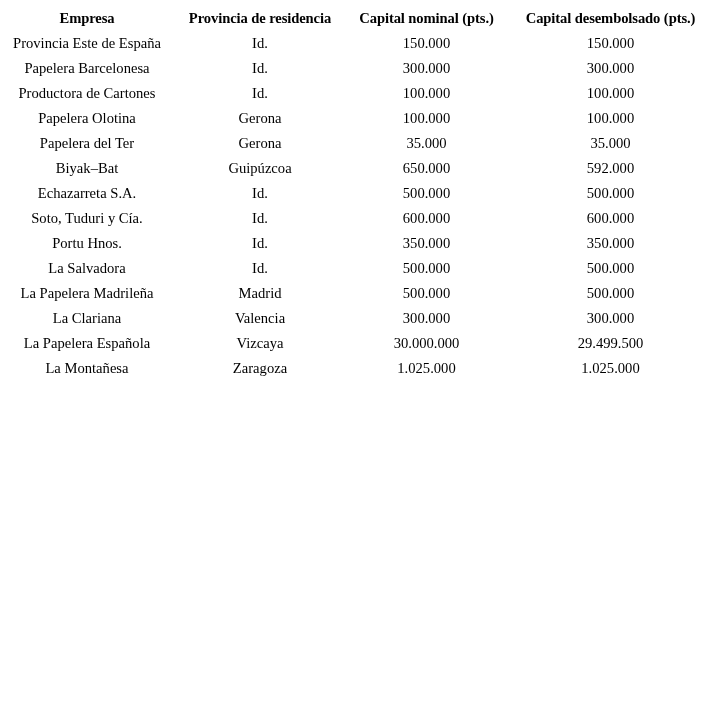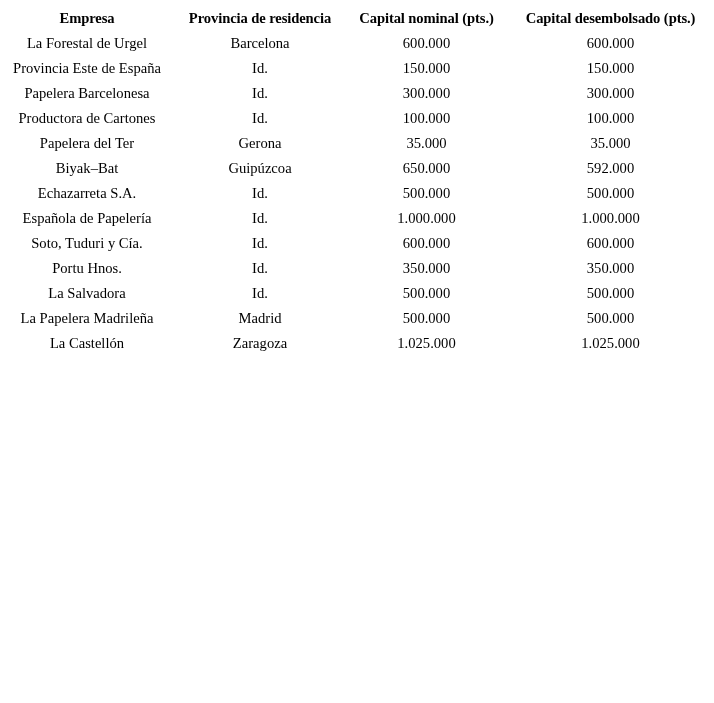"La Forestal de Urgel" tr.data-row { html: <tr> <td>La Forestal de Urgel</td> <td>Barcelona</td> <td>600.000</td> <td>600.000</td> </tr> -> none }
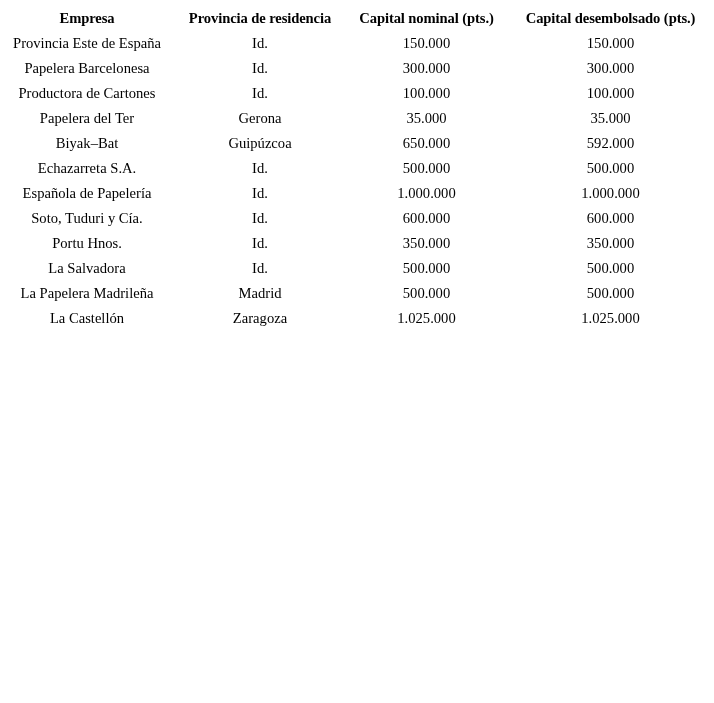"Papelera Olotina" tr.data-row { html: none -> <tr> <td>Papelera Olotina</td> <td>Gerona</td> <td>100.000</td> <td>100.000</td> </tr> }
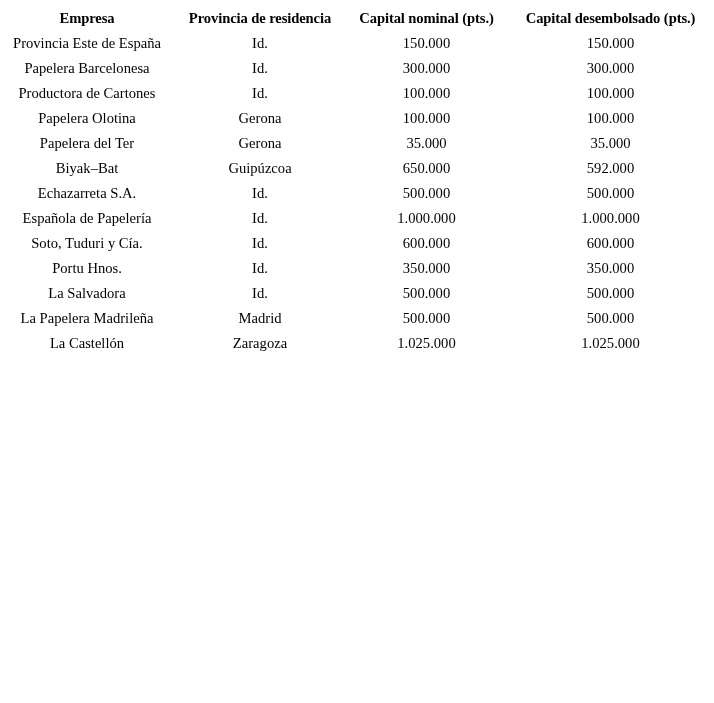"Española de Papelería" tr.data-row { html: <tr> <td>Española de Papelería</td> <td>Id.</td> <td>1.000.000</td> <td>1.000.000</td> </tr> -> none }
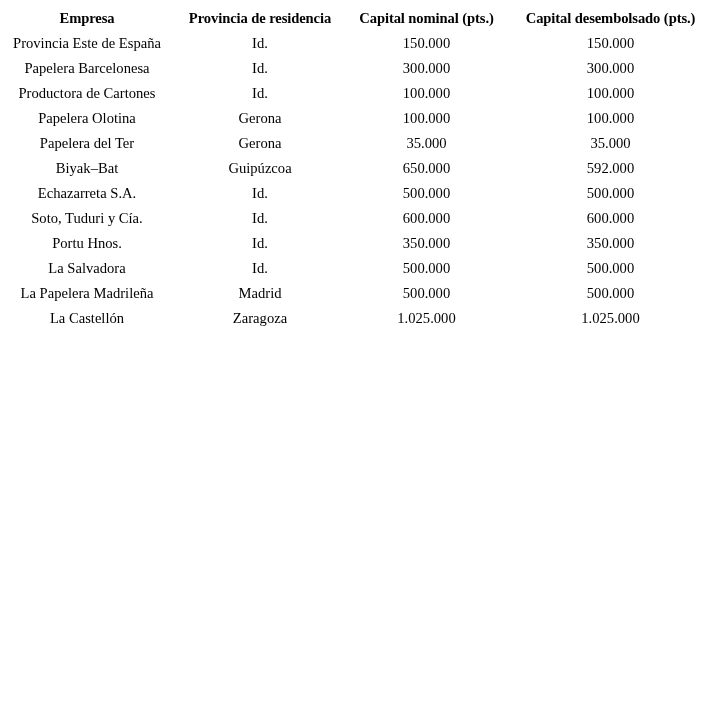"La Clariana" tr.data-row { html: none -> <tr> <td>La Clariana</td> <td>Valencia</td> <td>300.000</td> <td>300.000</td> </tr> }
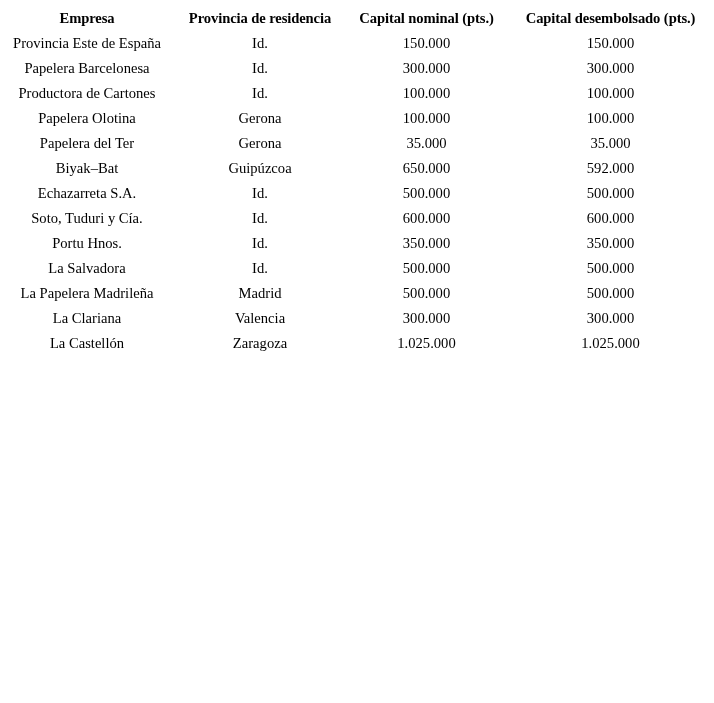"La Papelera Española" tr.data-row { html: none -> <tr> <td>La Papelera Española</td> <td>Vizcaya</td> <td>30.000.000</td> <td>29.499.500</td> </tr> }
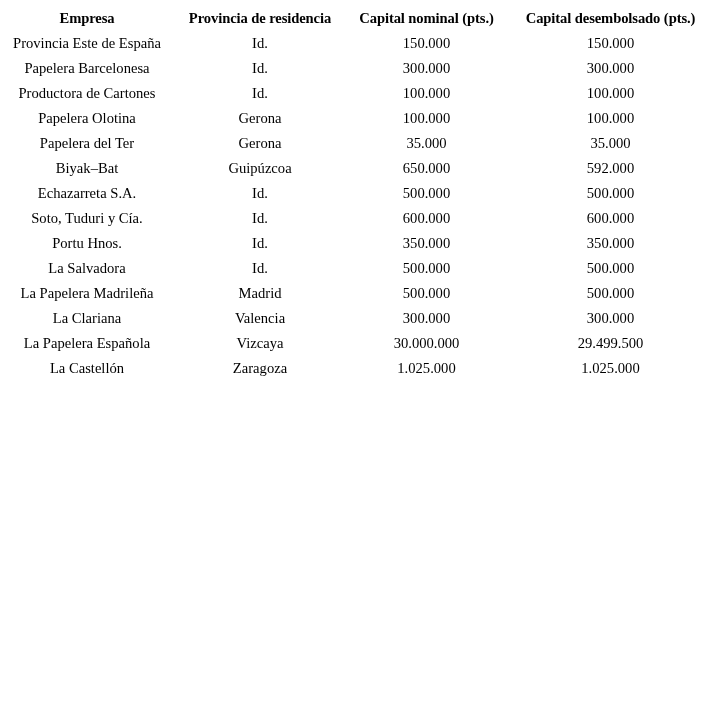"La Castellón" td.cell-empresa { text: Castellón -> Montañesa }
